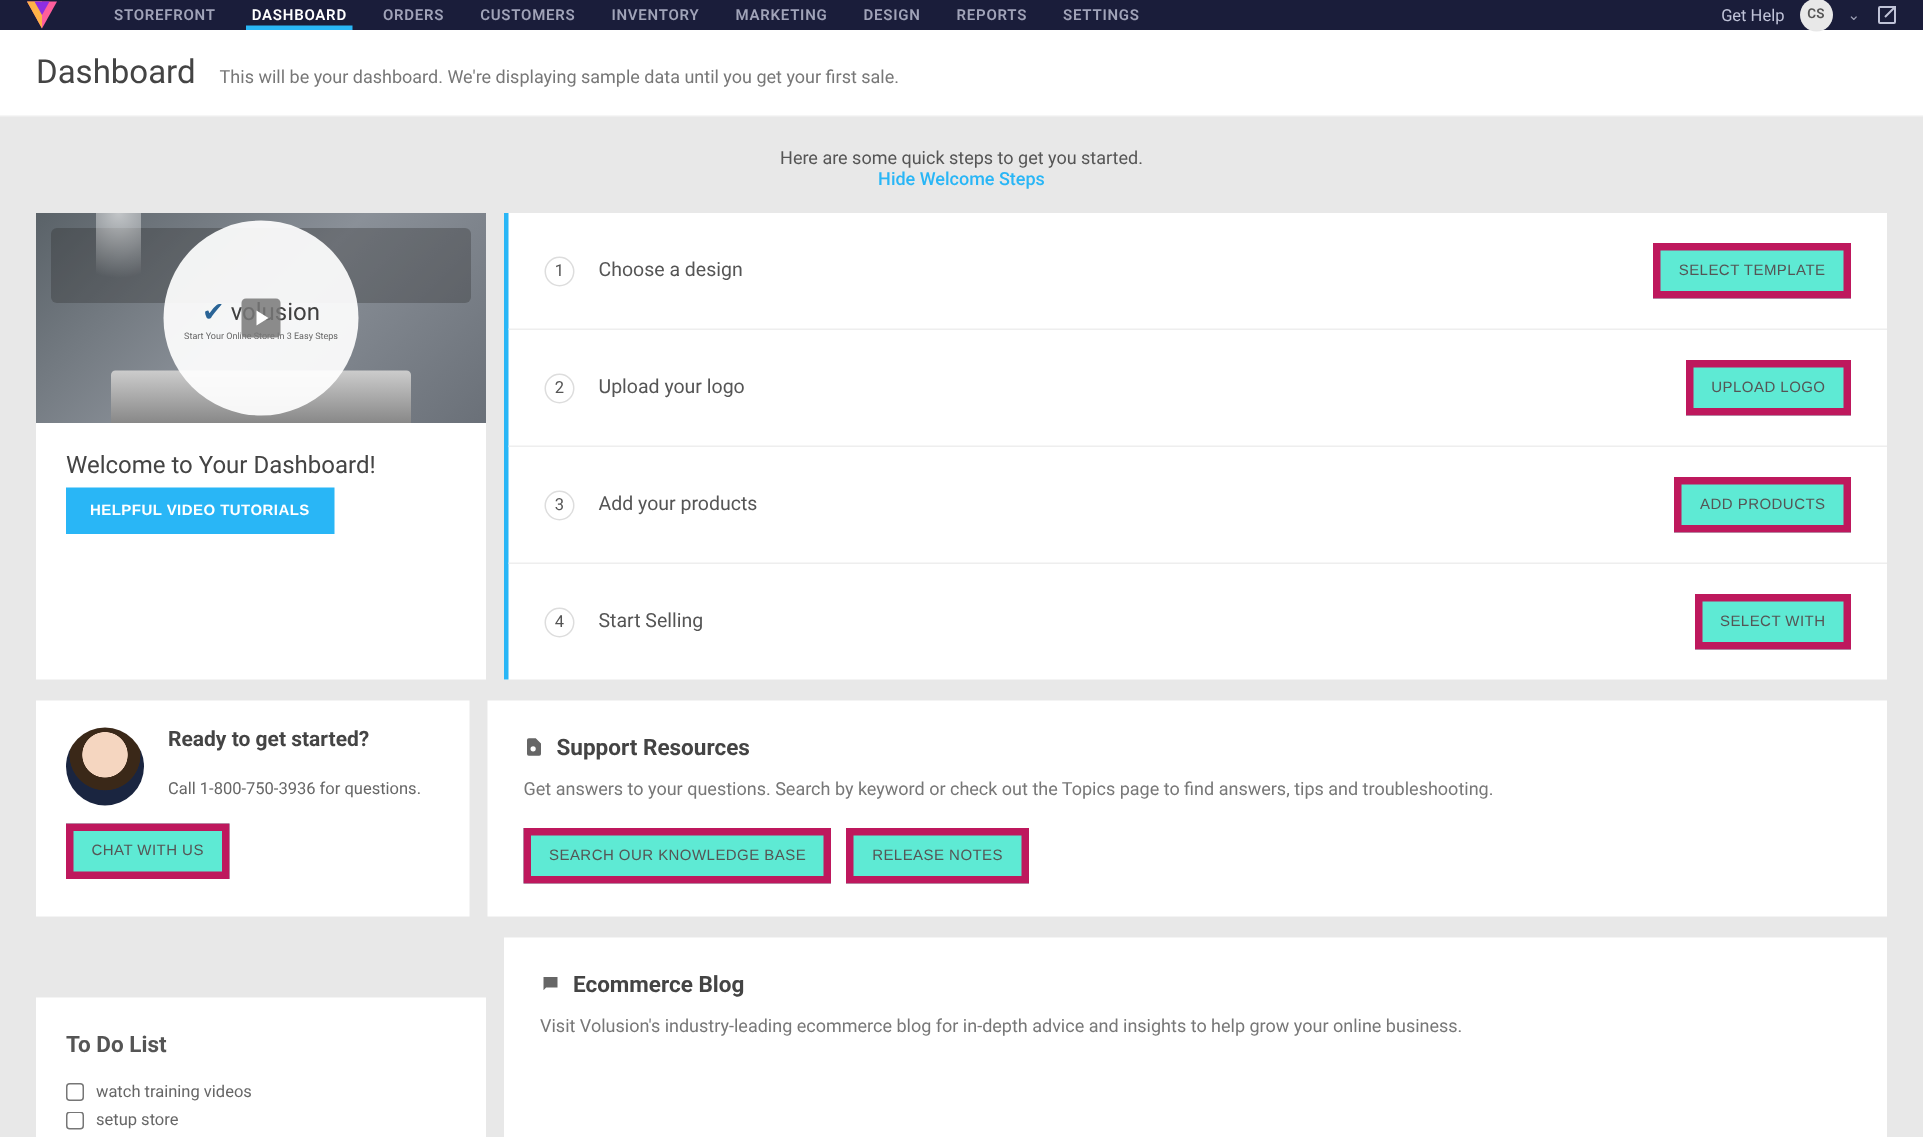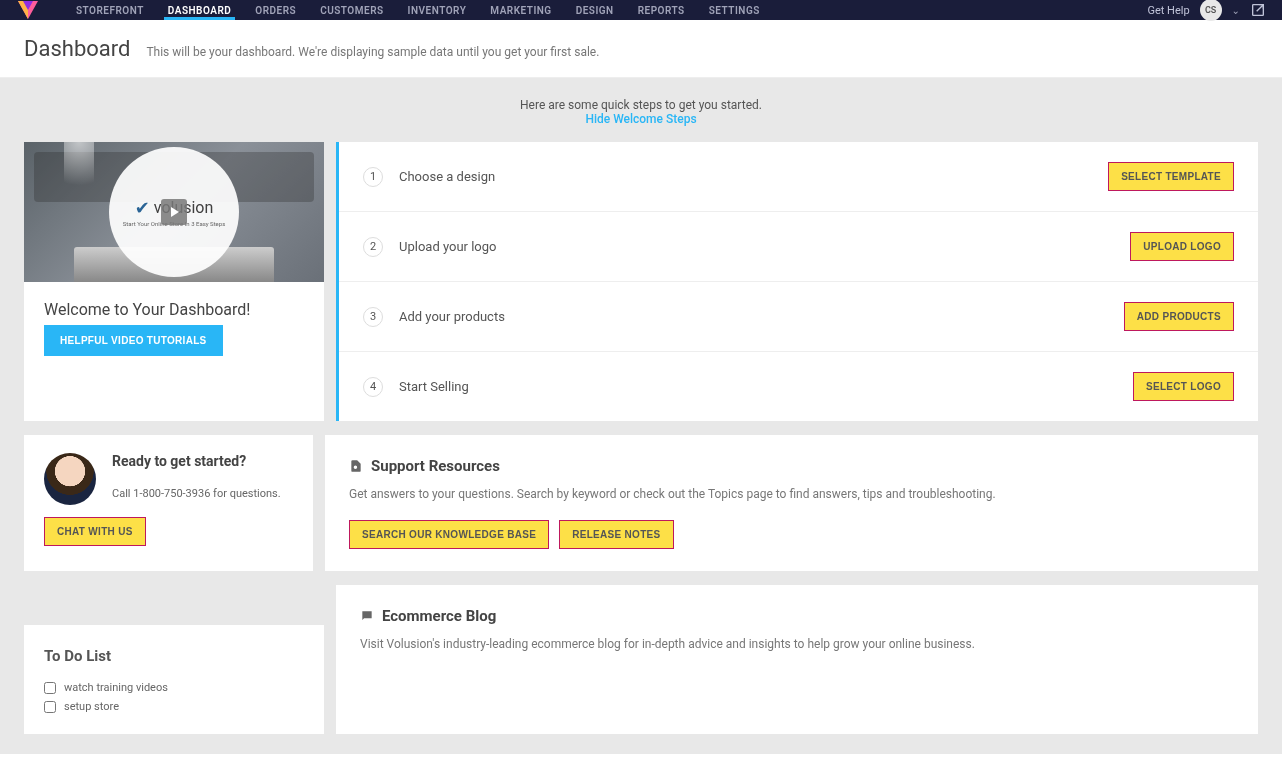"SELECT TEMPLATE" .btn-sec { background: #fde047 -> #5eead4; border: 1px solid #be185d -> 5px solid #be185d; font-weight: 700 -> 400 }
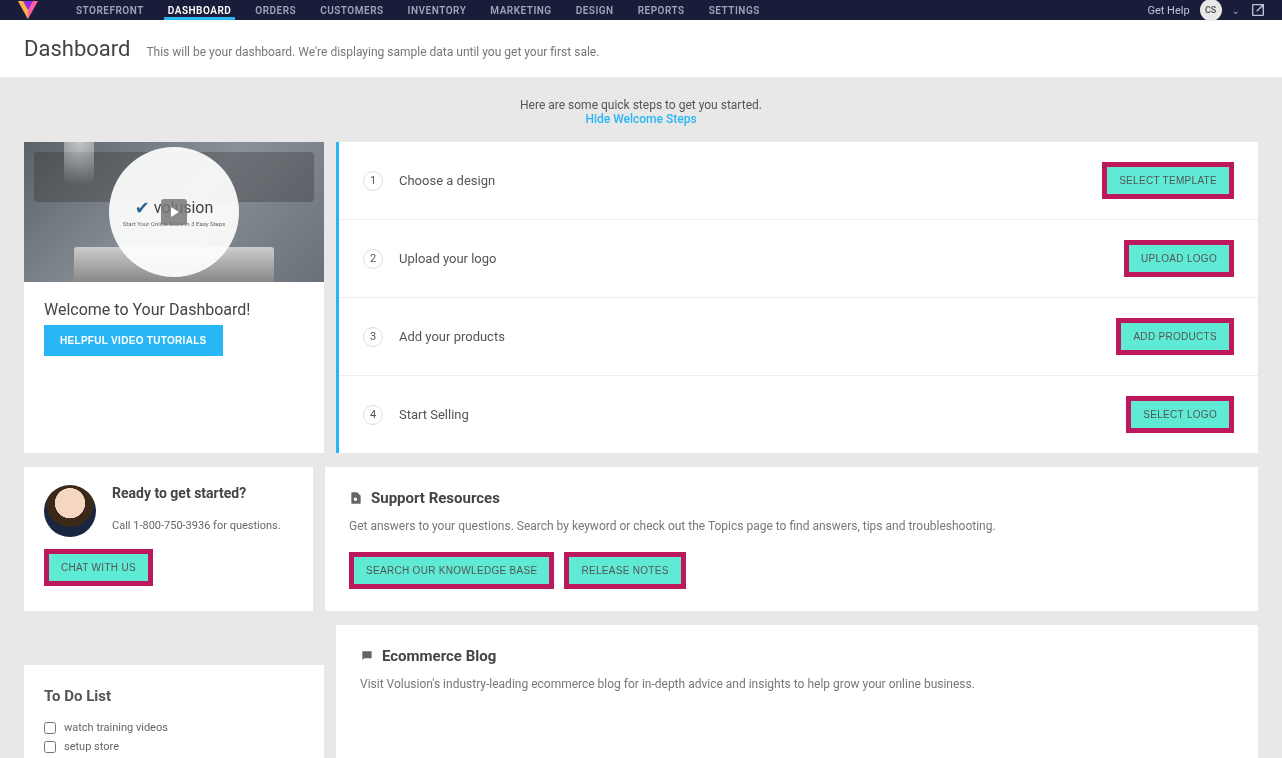"SELECT LOGO" button.btn-sec { text: LOGO -> WITH }
